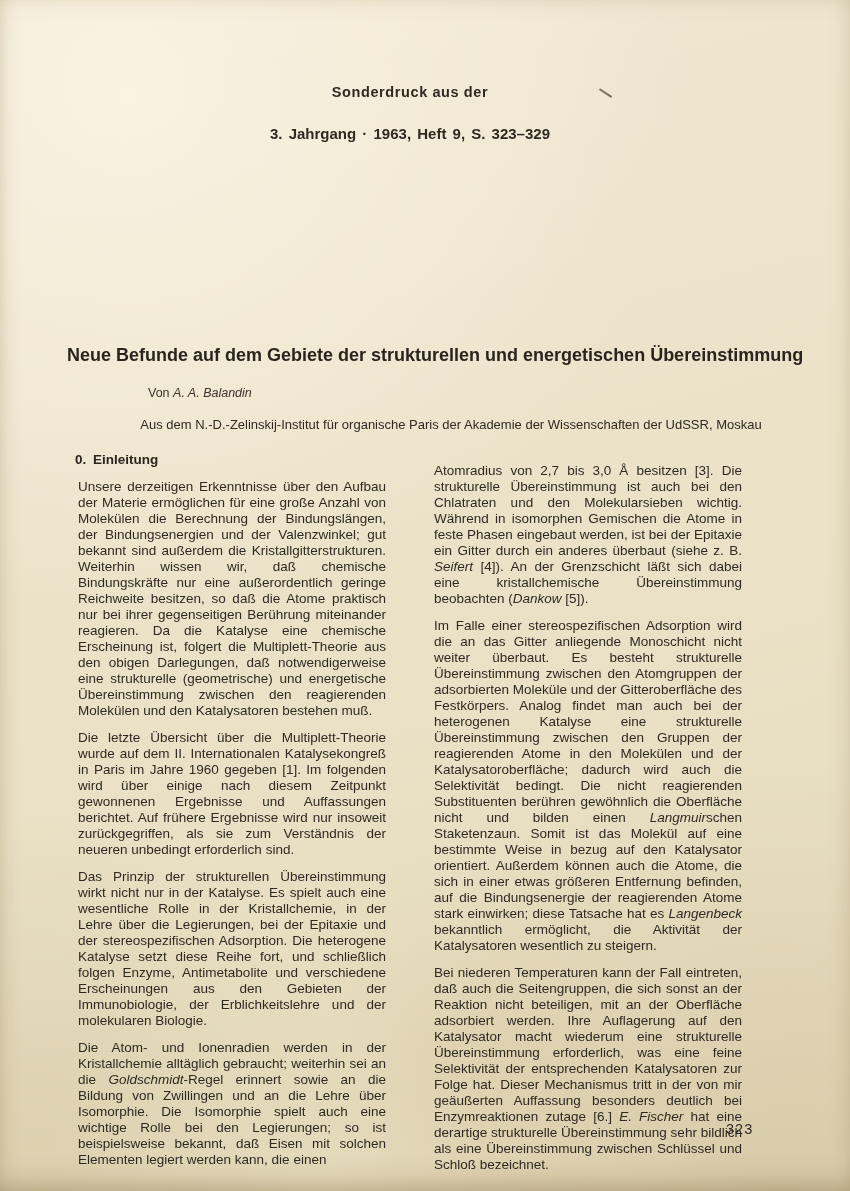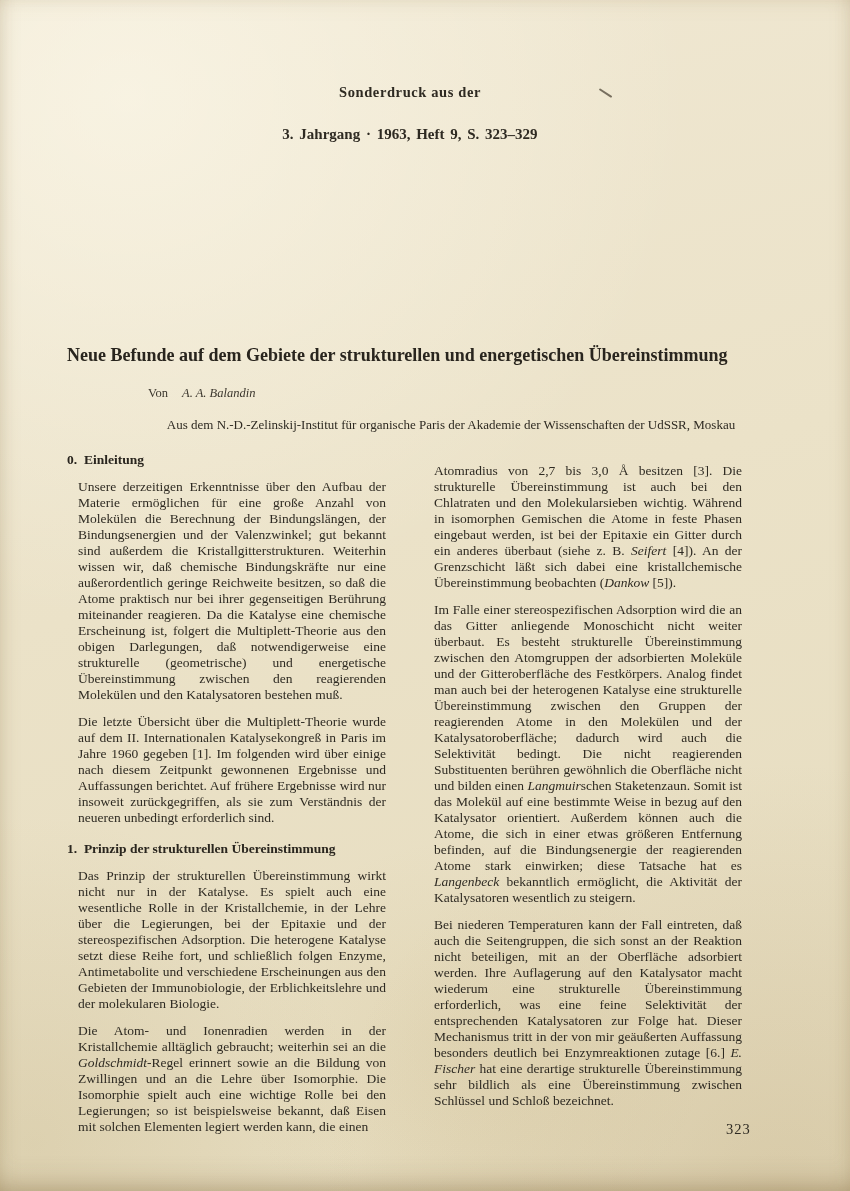"Sonderdruck aus der" .page { font-family: Liberation Serif, serif -> Liberation Sans, sans-serif }
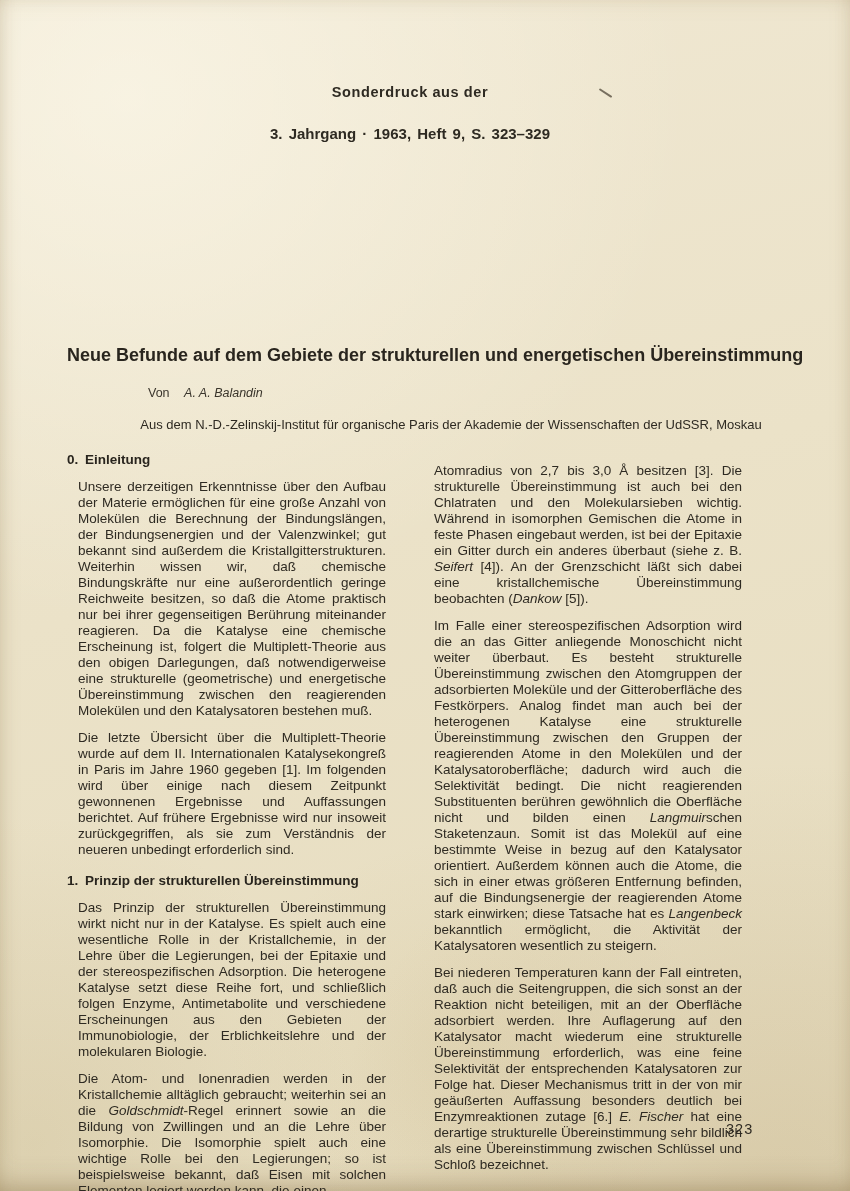"A. A. Balandin" .byline .author { margin-left: 11px -> none }
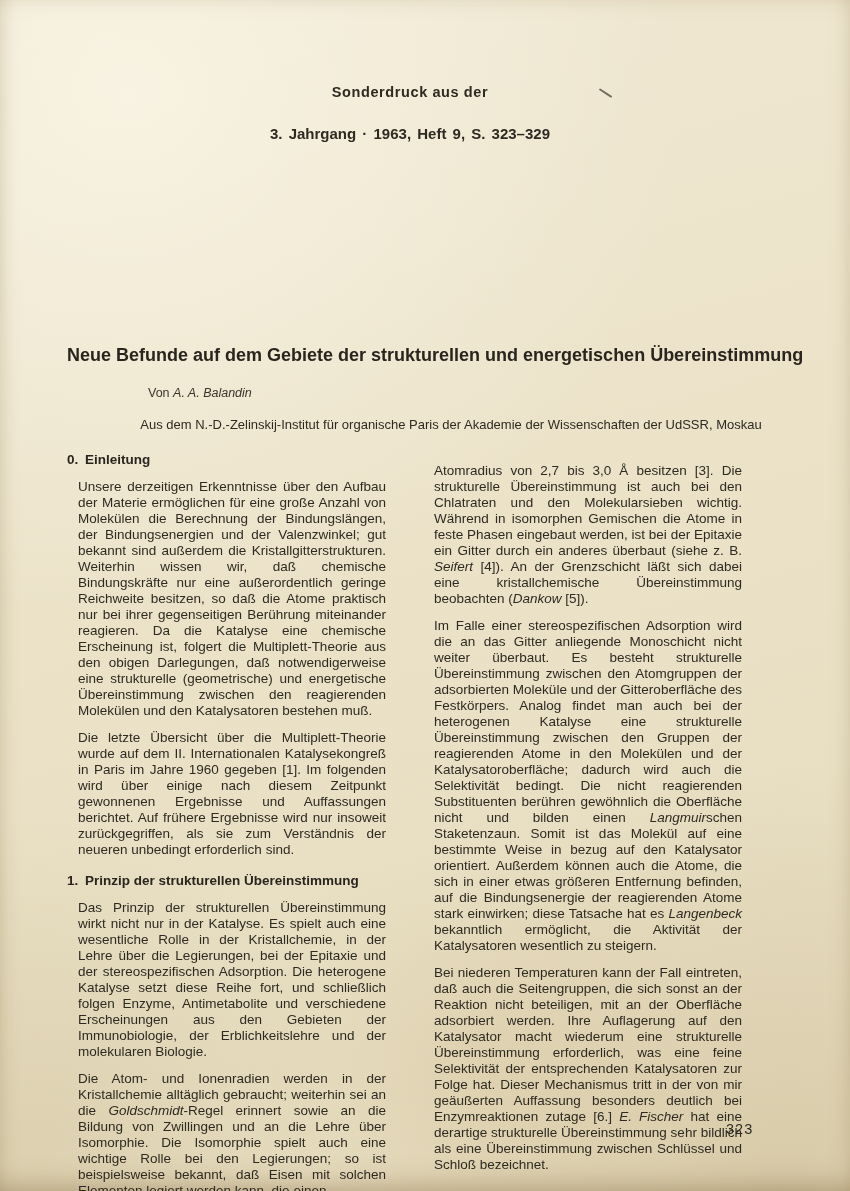"0. Einleitung" .col h3 { margin: 0 0 5px 0 -> 0 0 5px 8px }
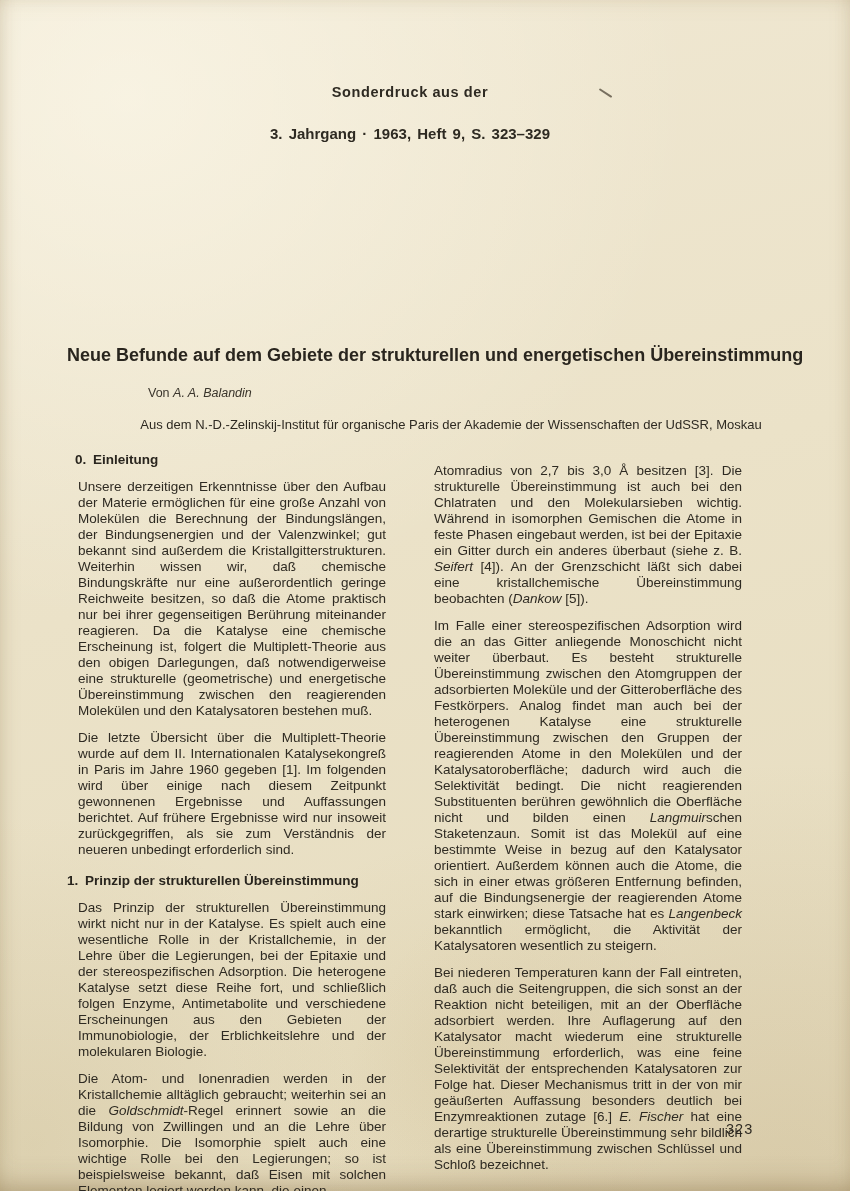"1. Prinzip der strukturellen" h3.later { html: <h3>1. Prinzip der strukturellen Übereinstimmung</h3> -> none }
